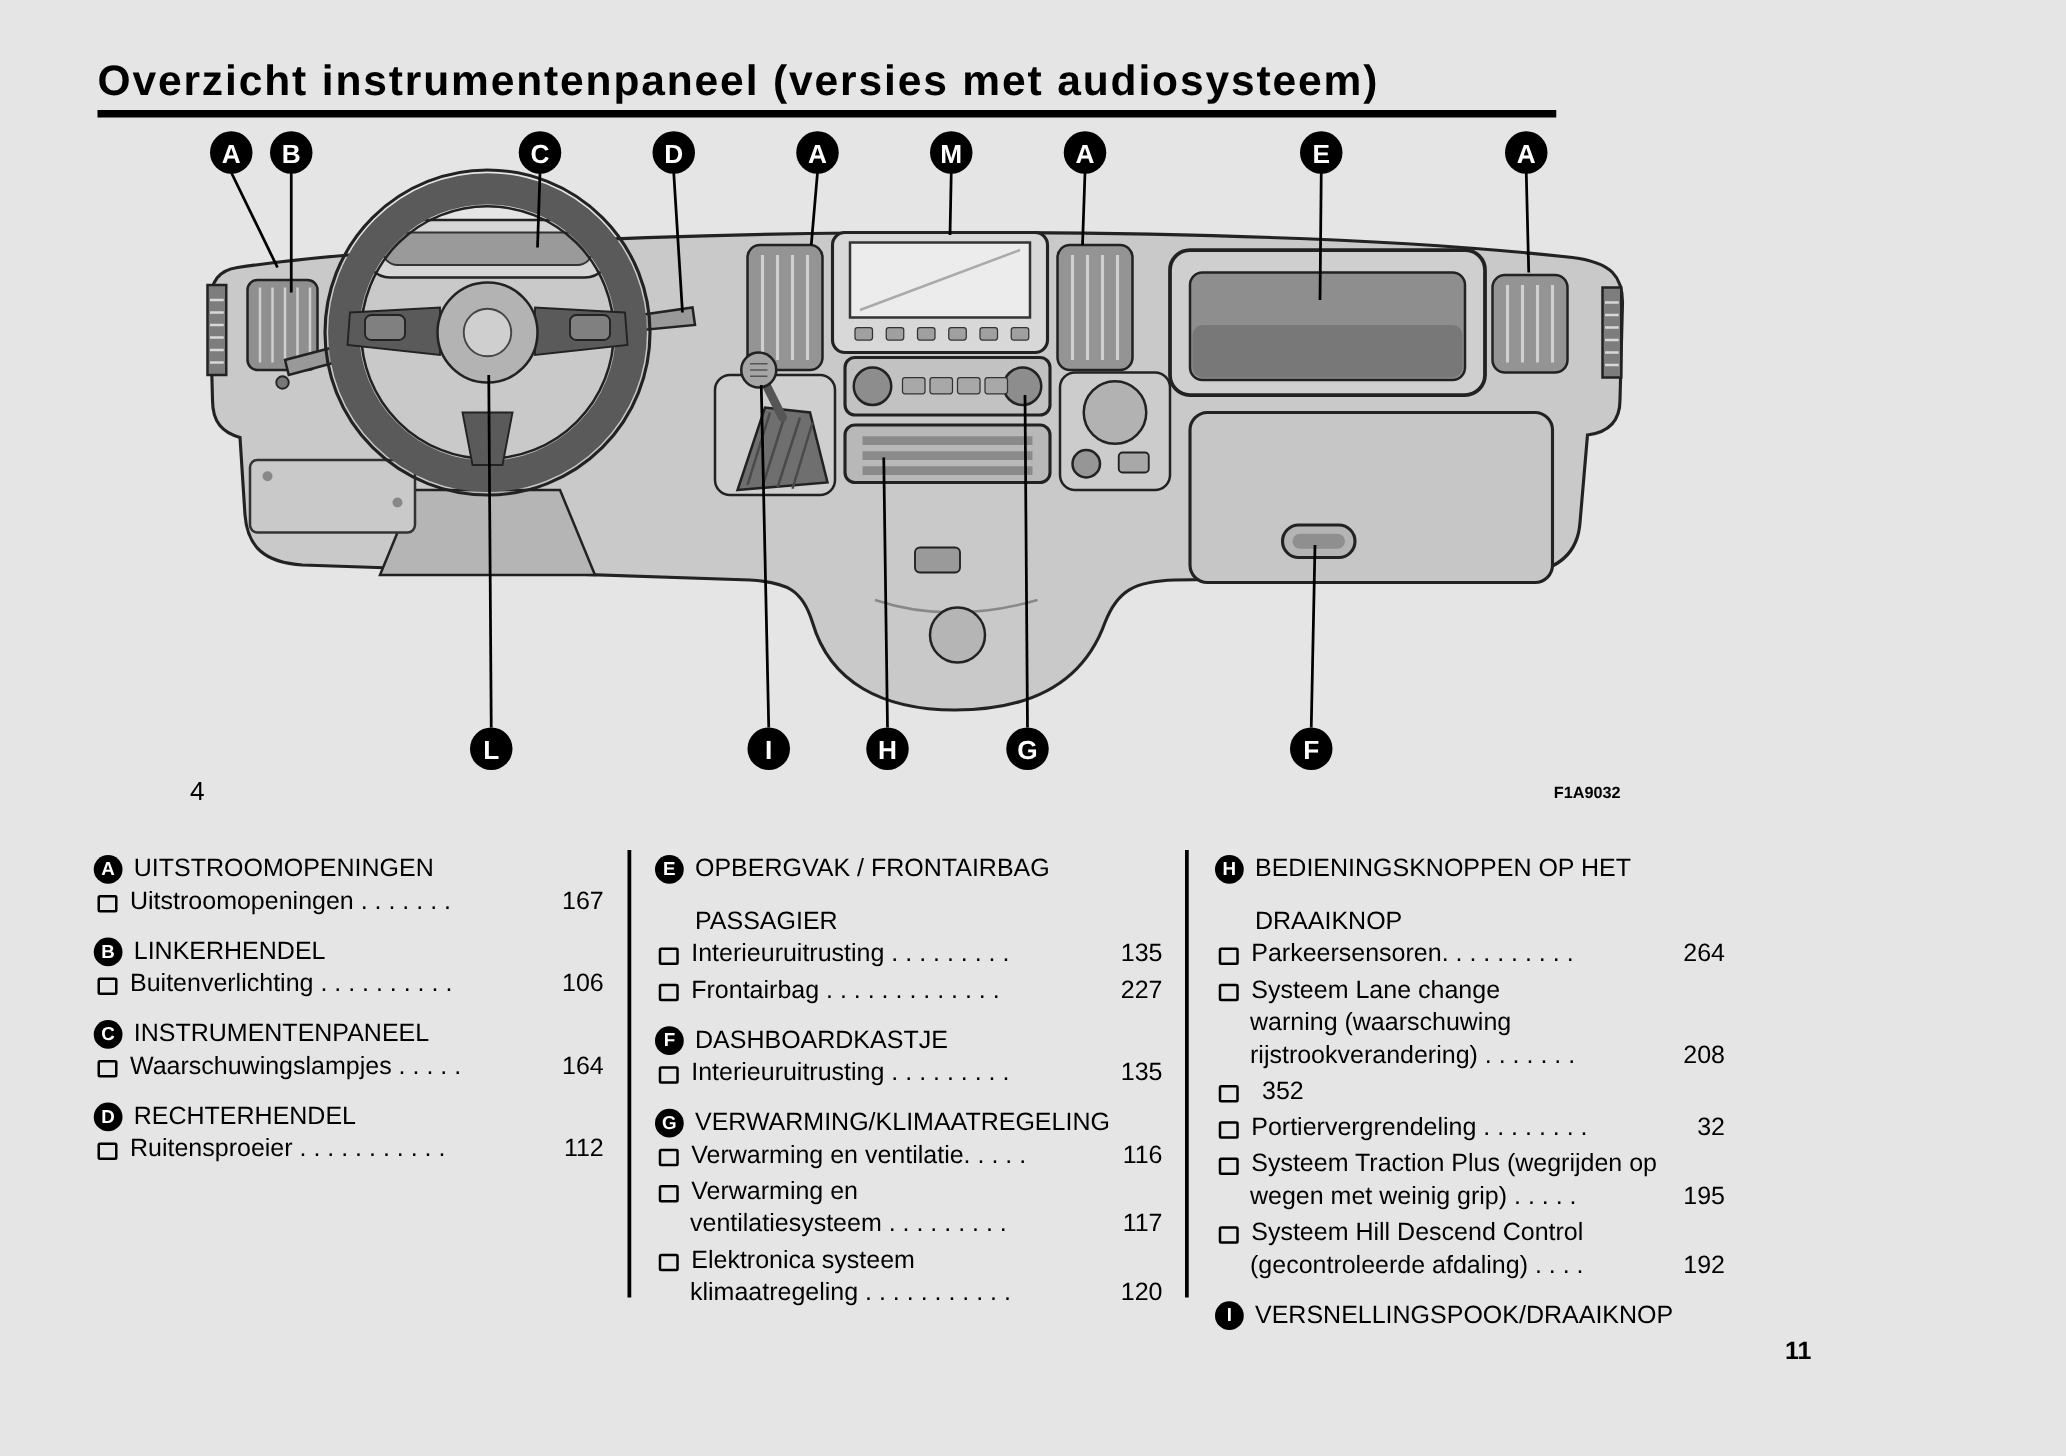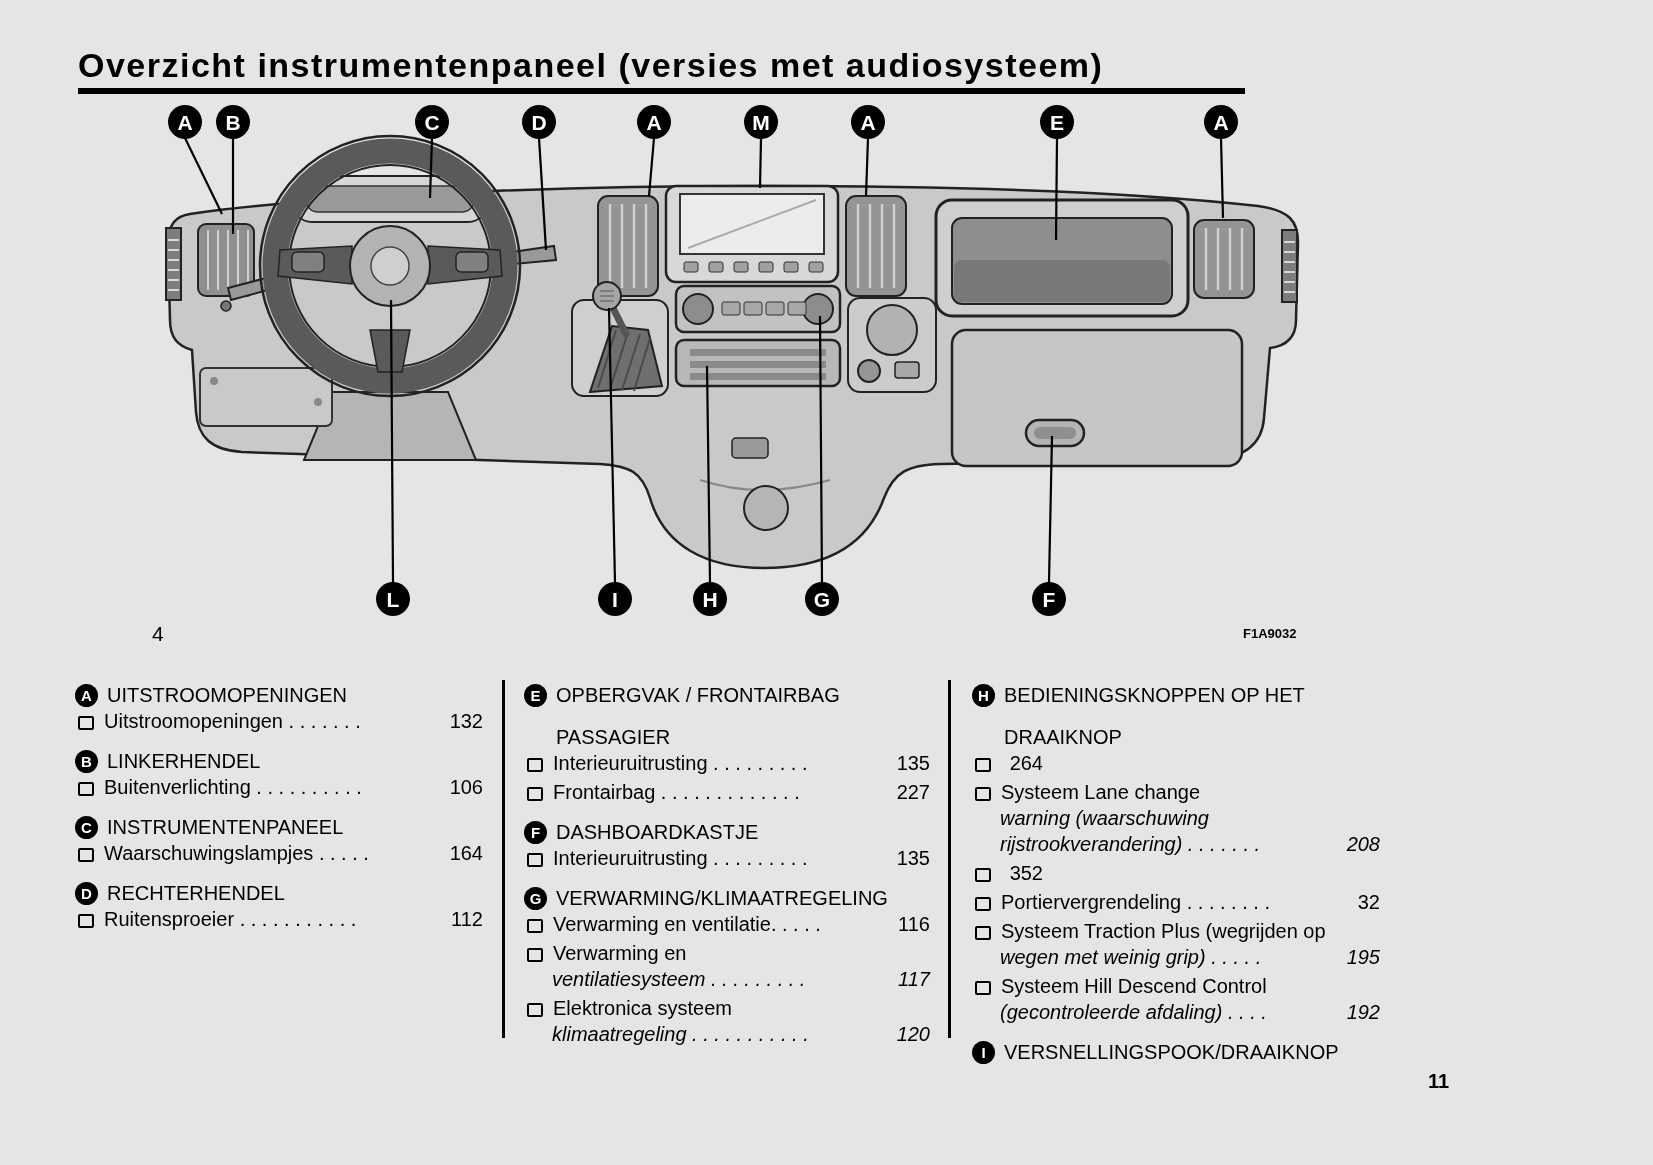"132" span.pg { text: 132 -> 167 }
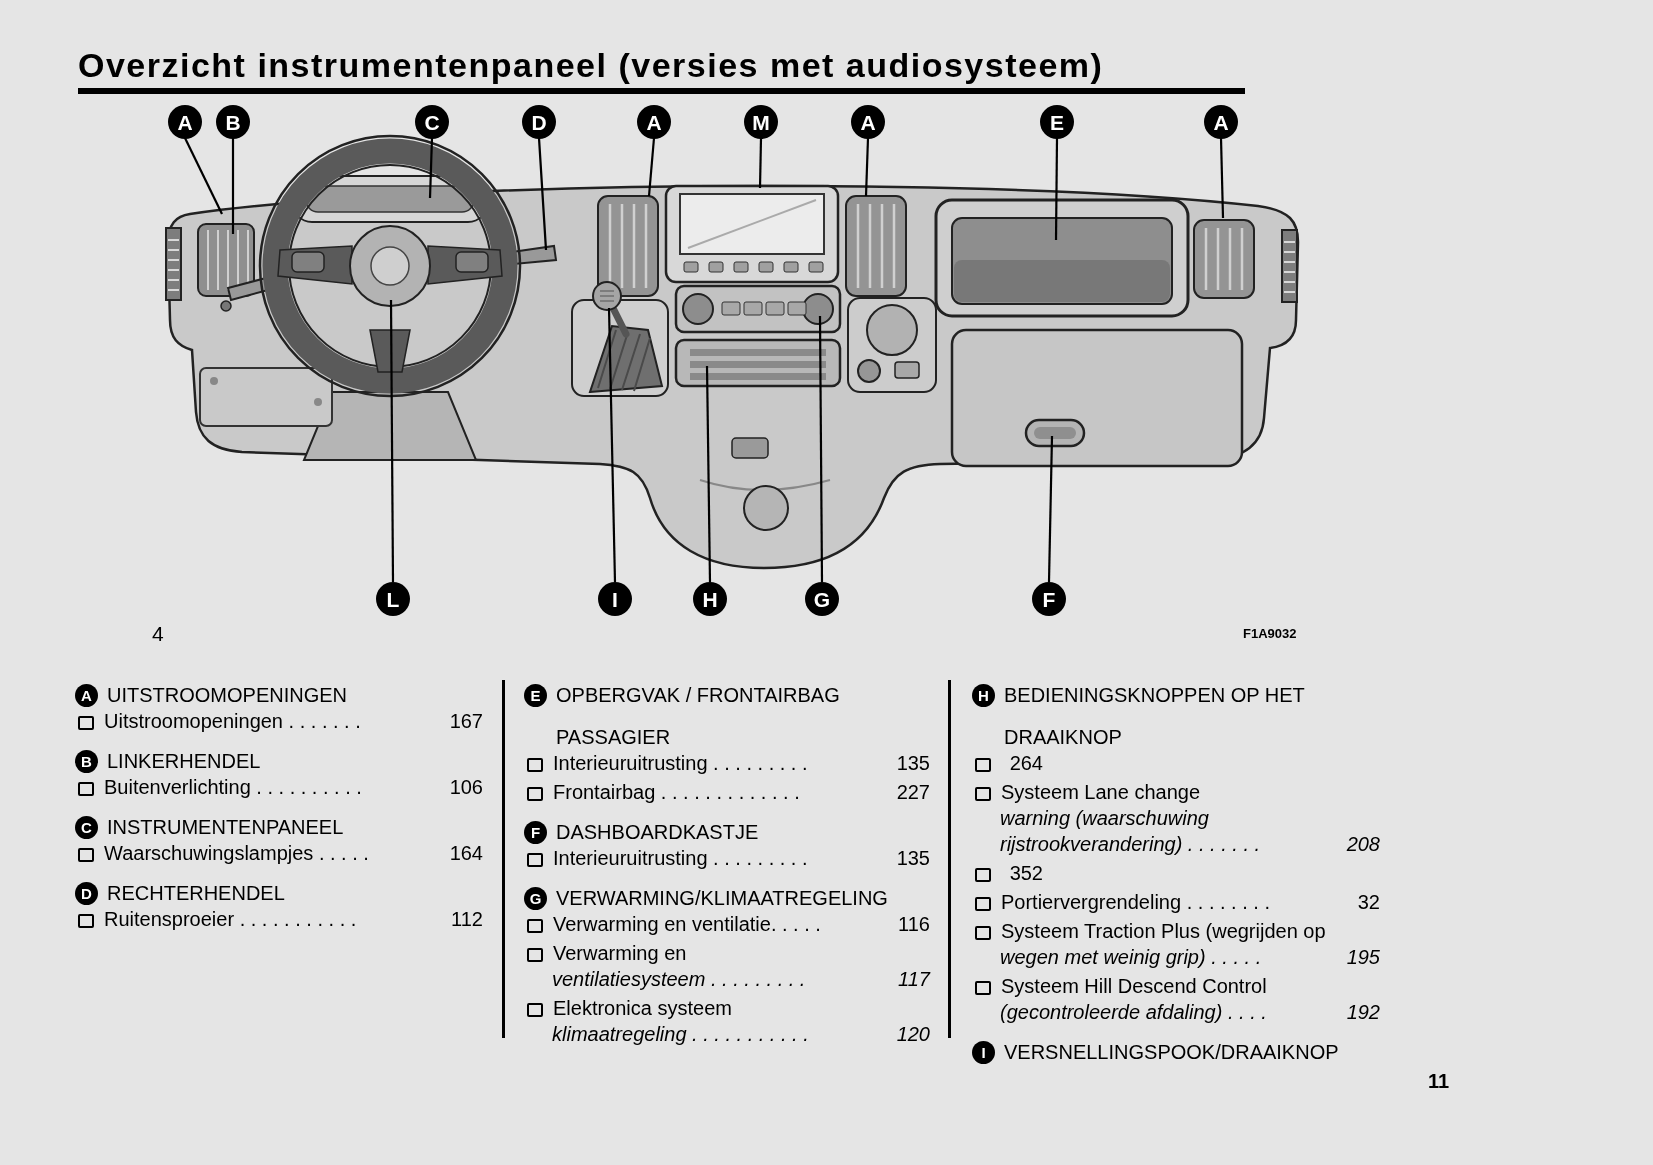"Parkeersensoren. . . . ." span.txt { html: none -> <span>Parkeersensoren. . . . . . . . . .</span> }
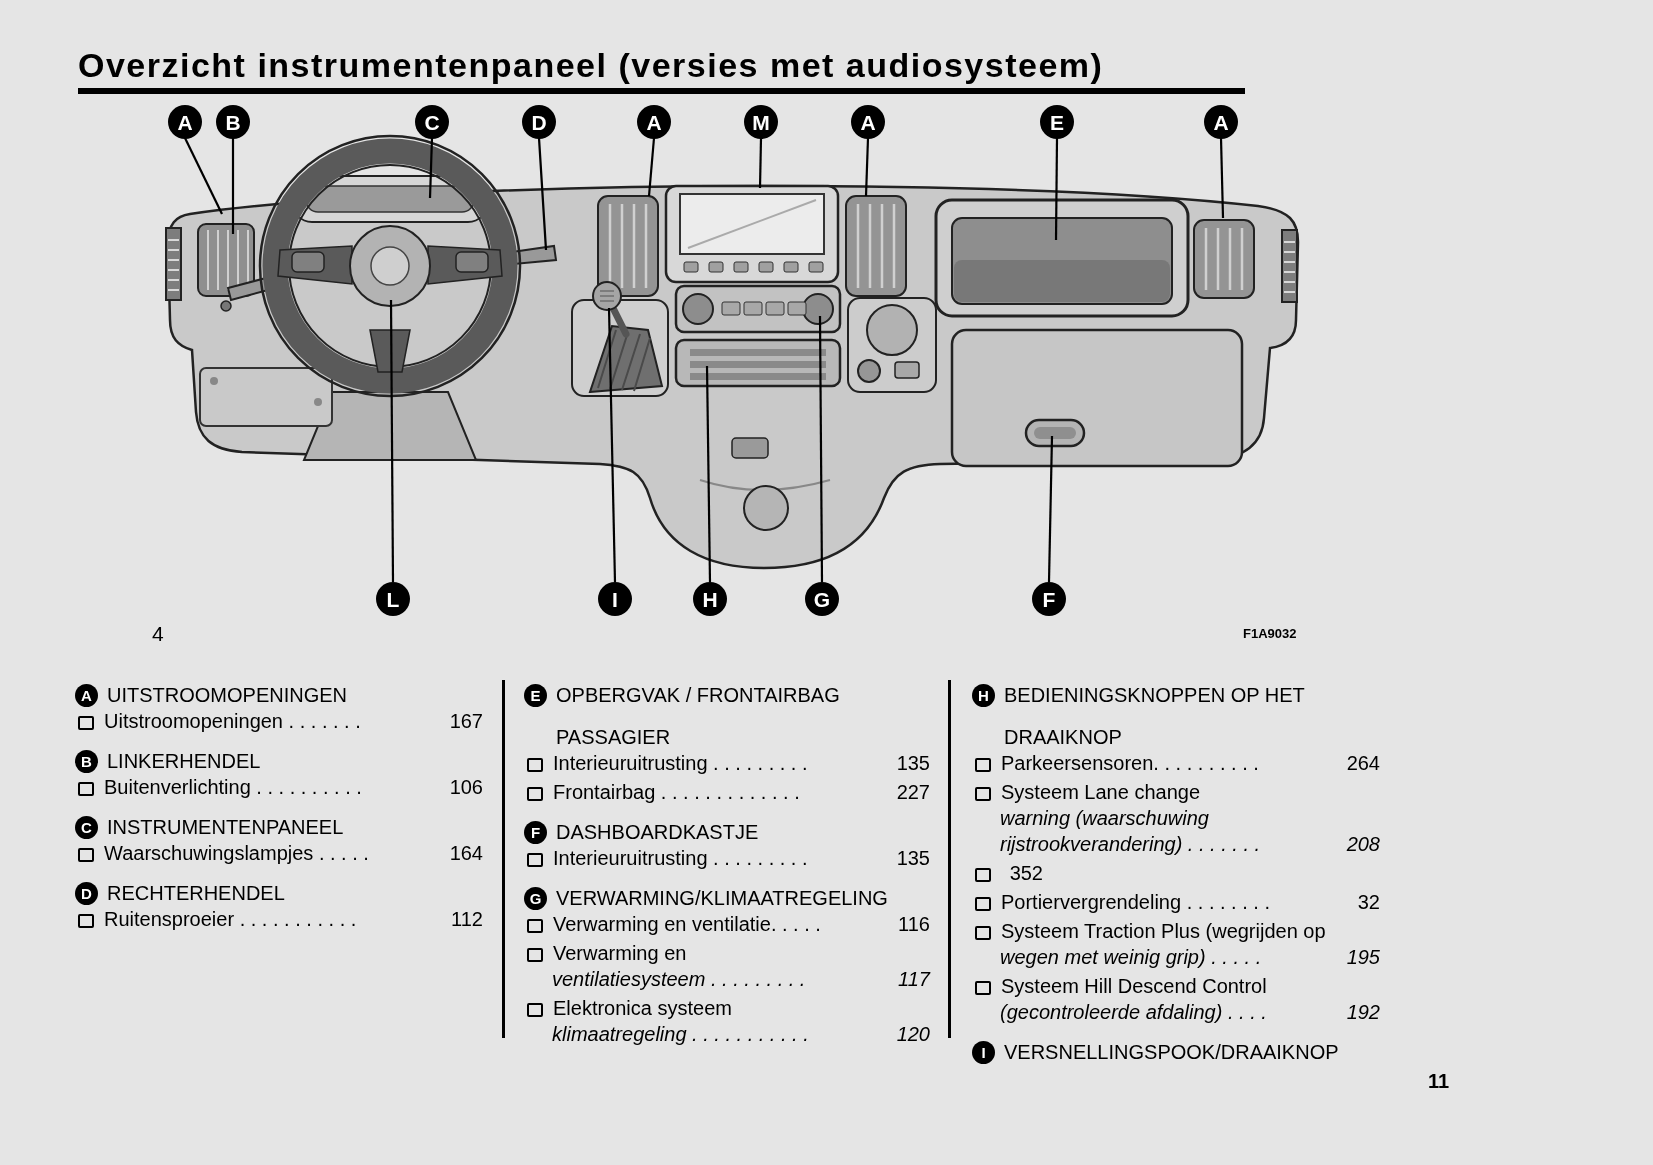"warning (waarschuwing" .ic { font-style: italic -> none }
